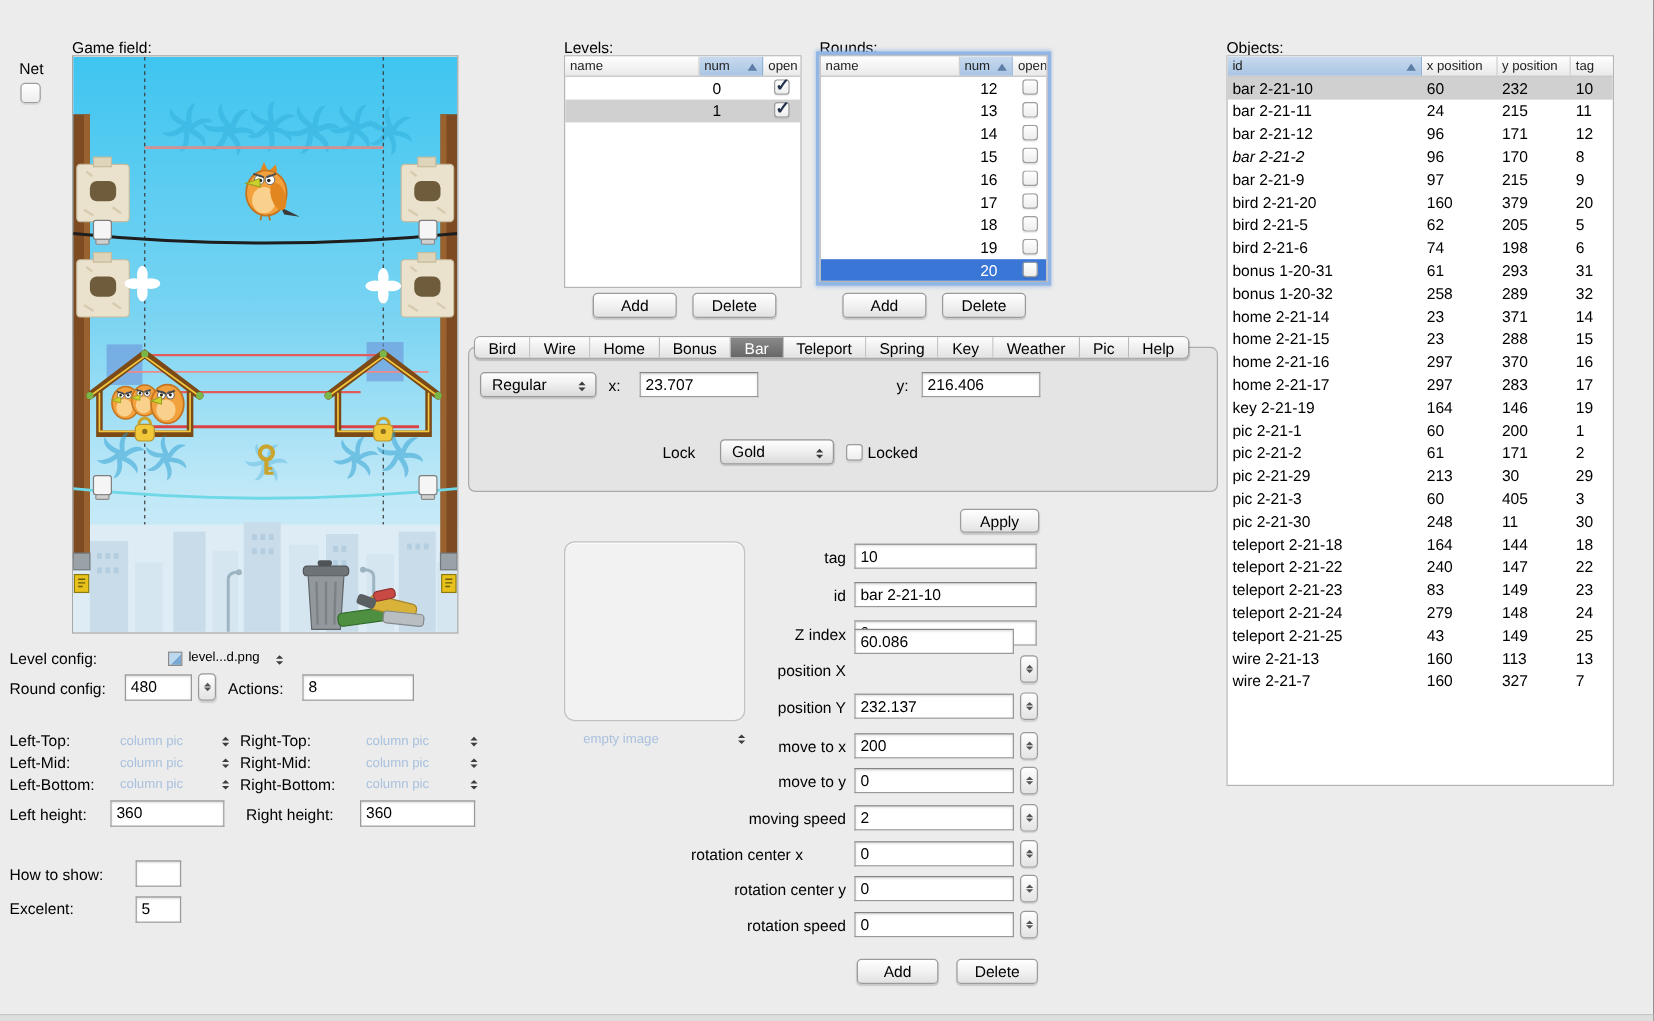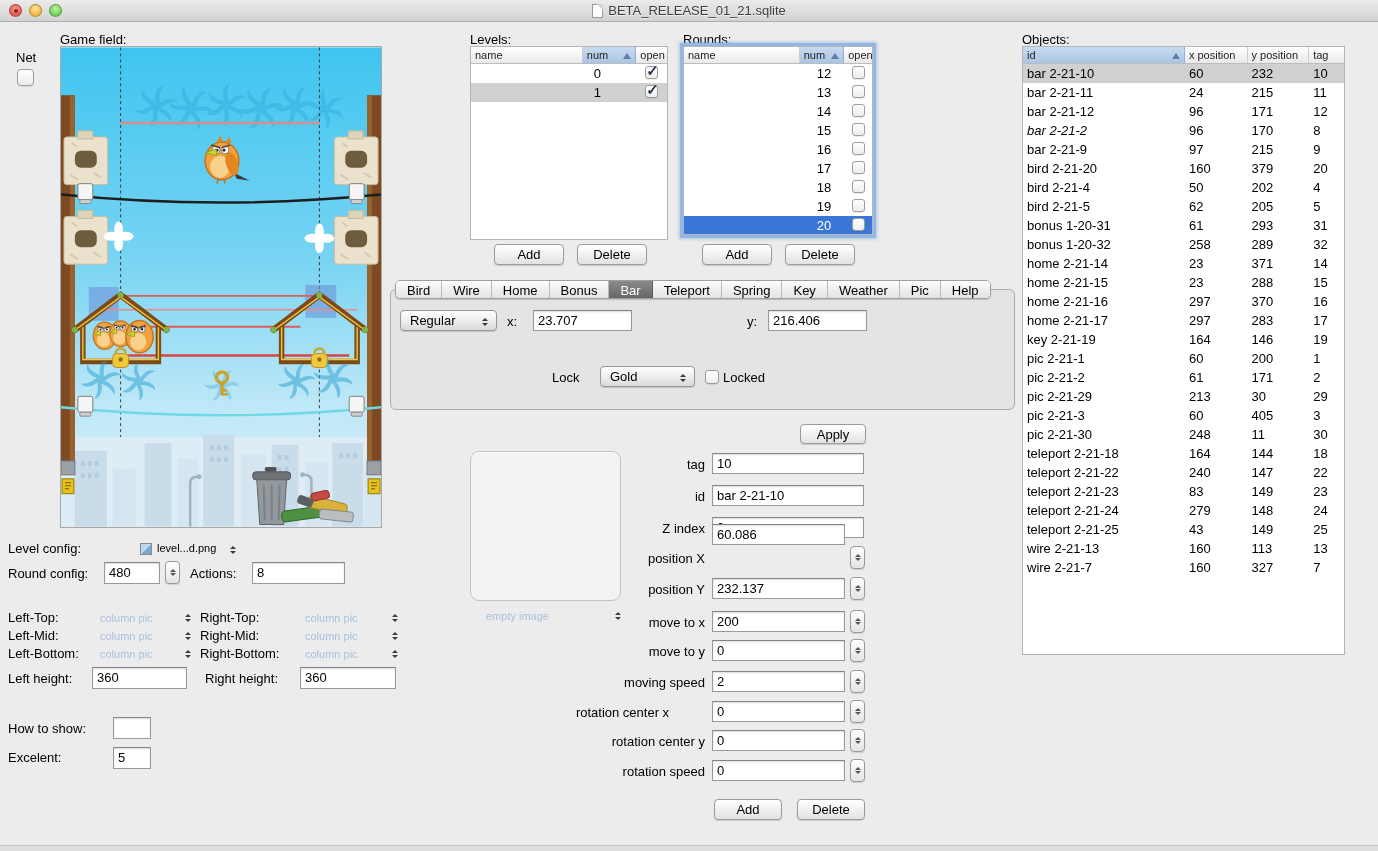"BETA_RELEASE_01_21.sqlite" div { html: <div> <div></div> <div></div> <div></div> <div><span></span><span>BETA_RELEASE_01_21.sqlite</span></div> </div> -> none }
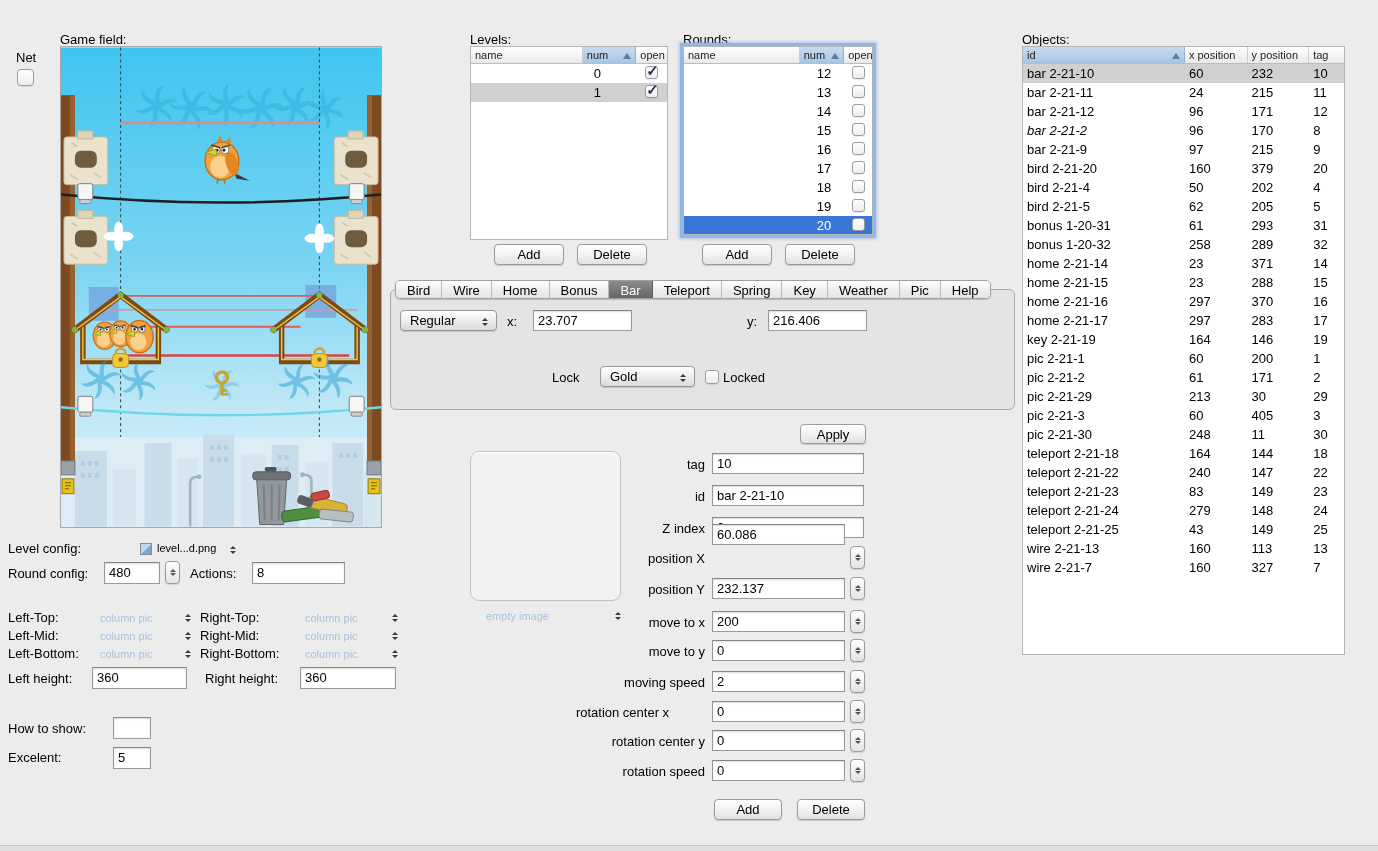"bird 2-21-4" div.trow { html: <div> <div>bird 2-21-4</div> <div>50</div> <div>202</div> <div>4</div> </div> -> none }
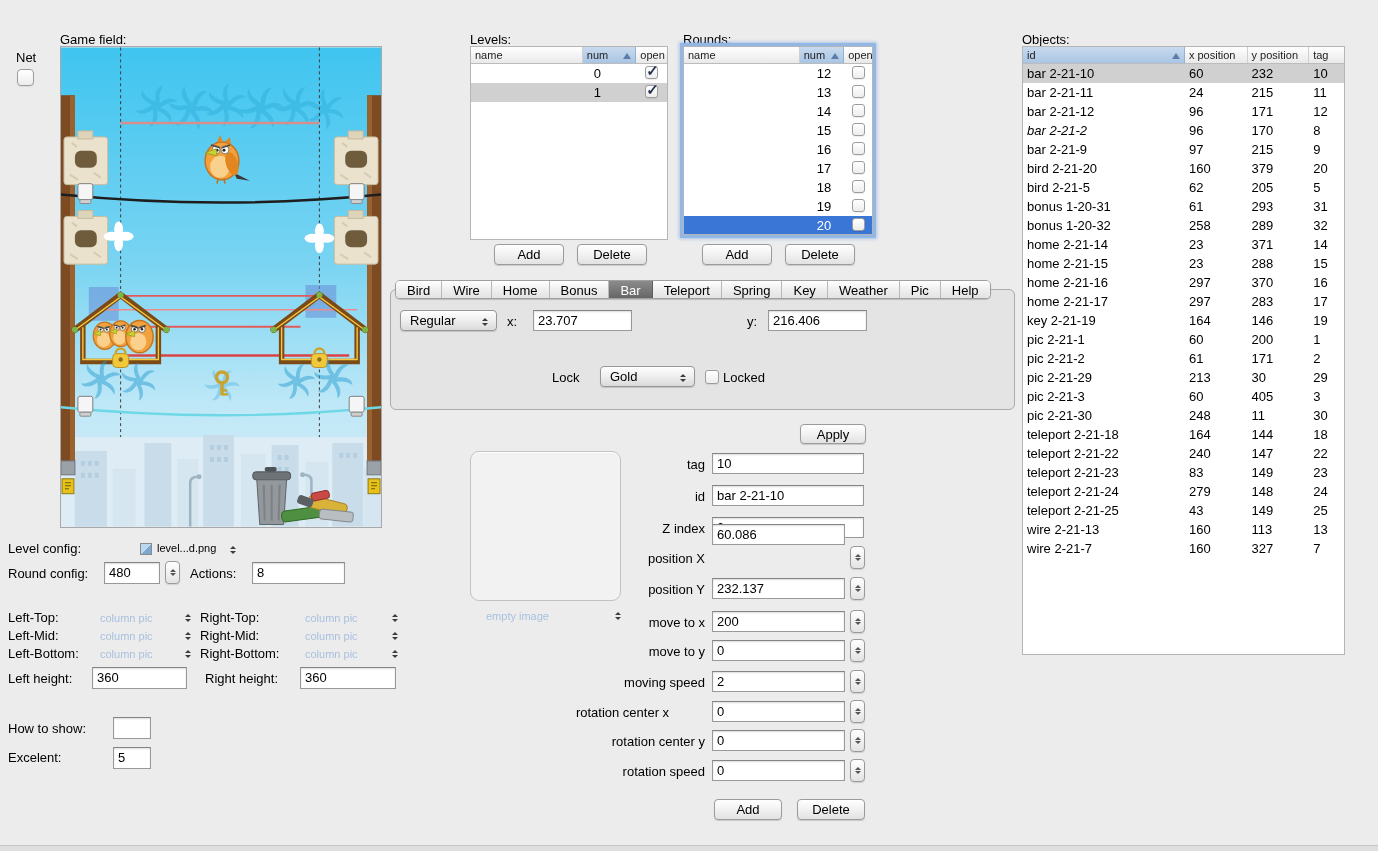"bird 2-21-6" div.trow { html: none -> <div> <div>bird 2-21-6</div> <div>74</div> <div>198</div> <div>6</div> </div> }
